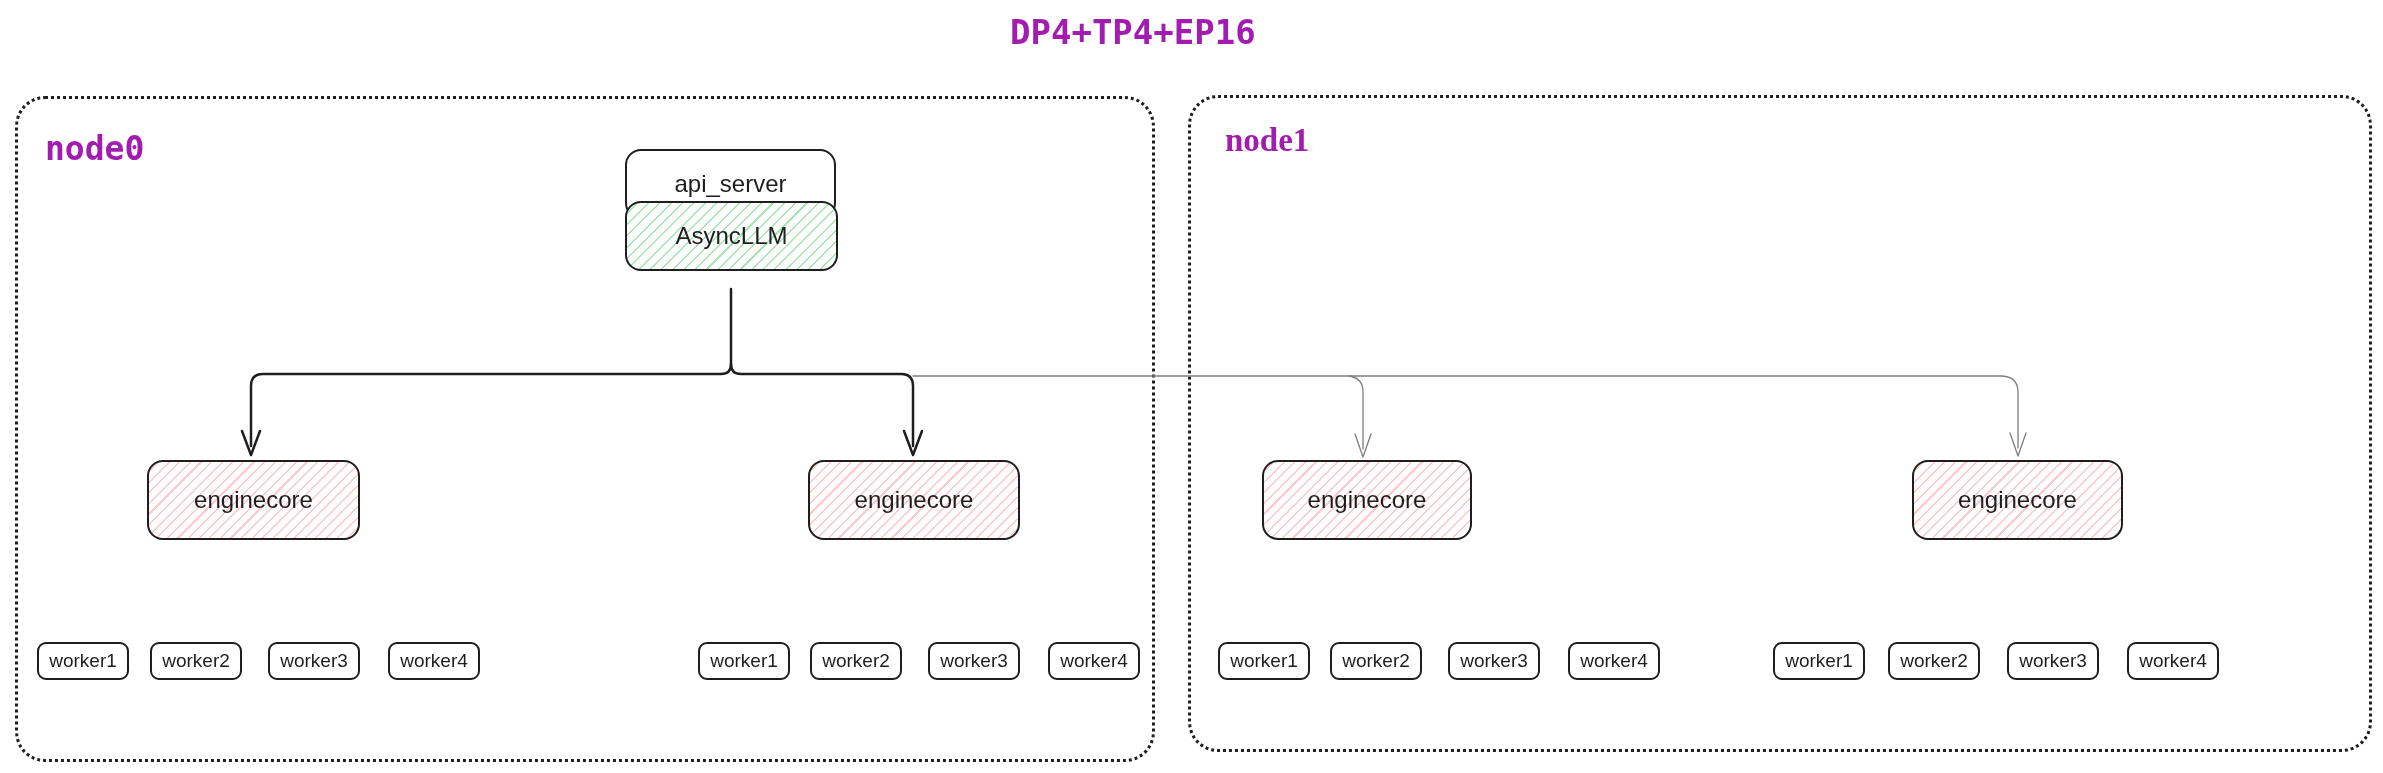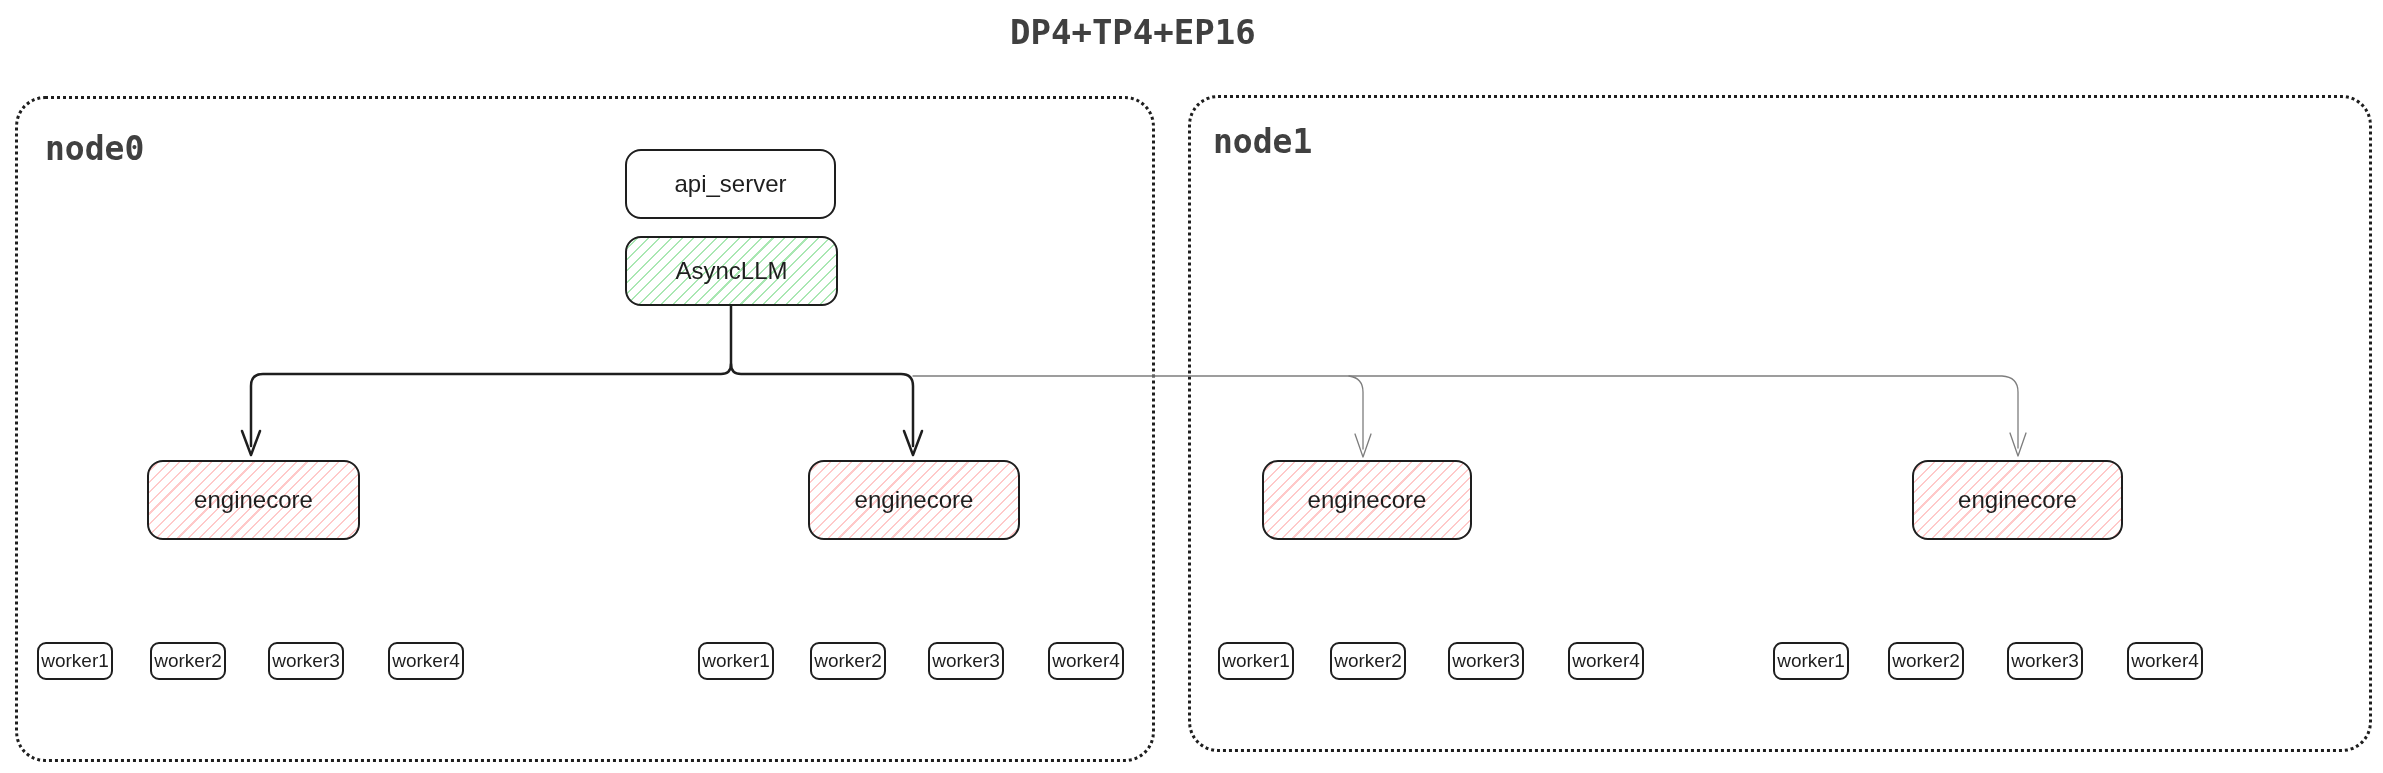"DP4+TP4+EP16" .hand { color: #404040 -> #a21caf }
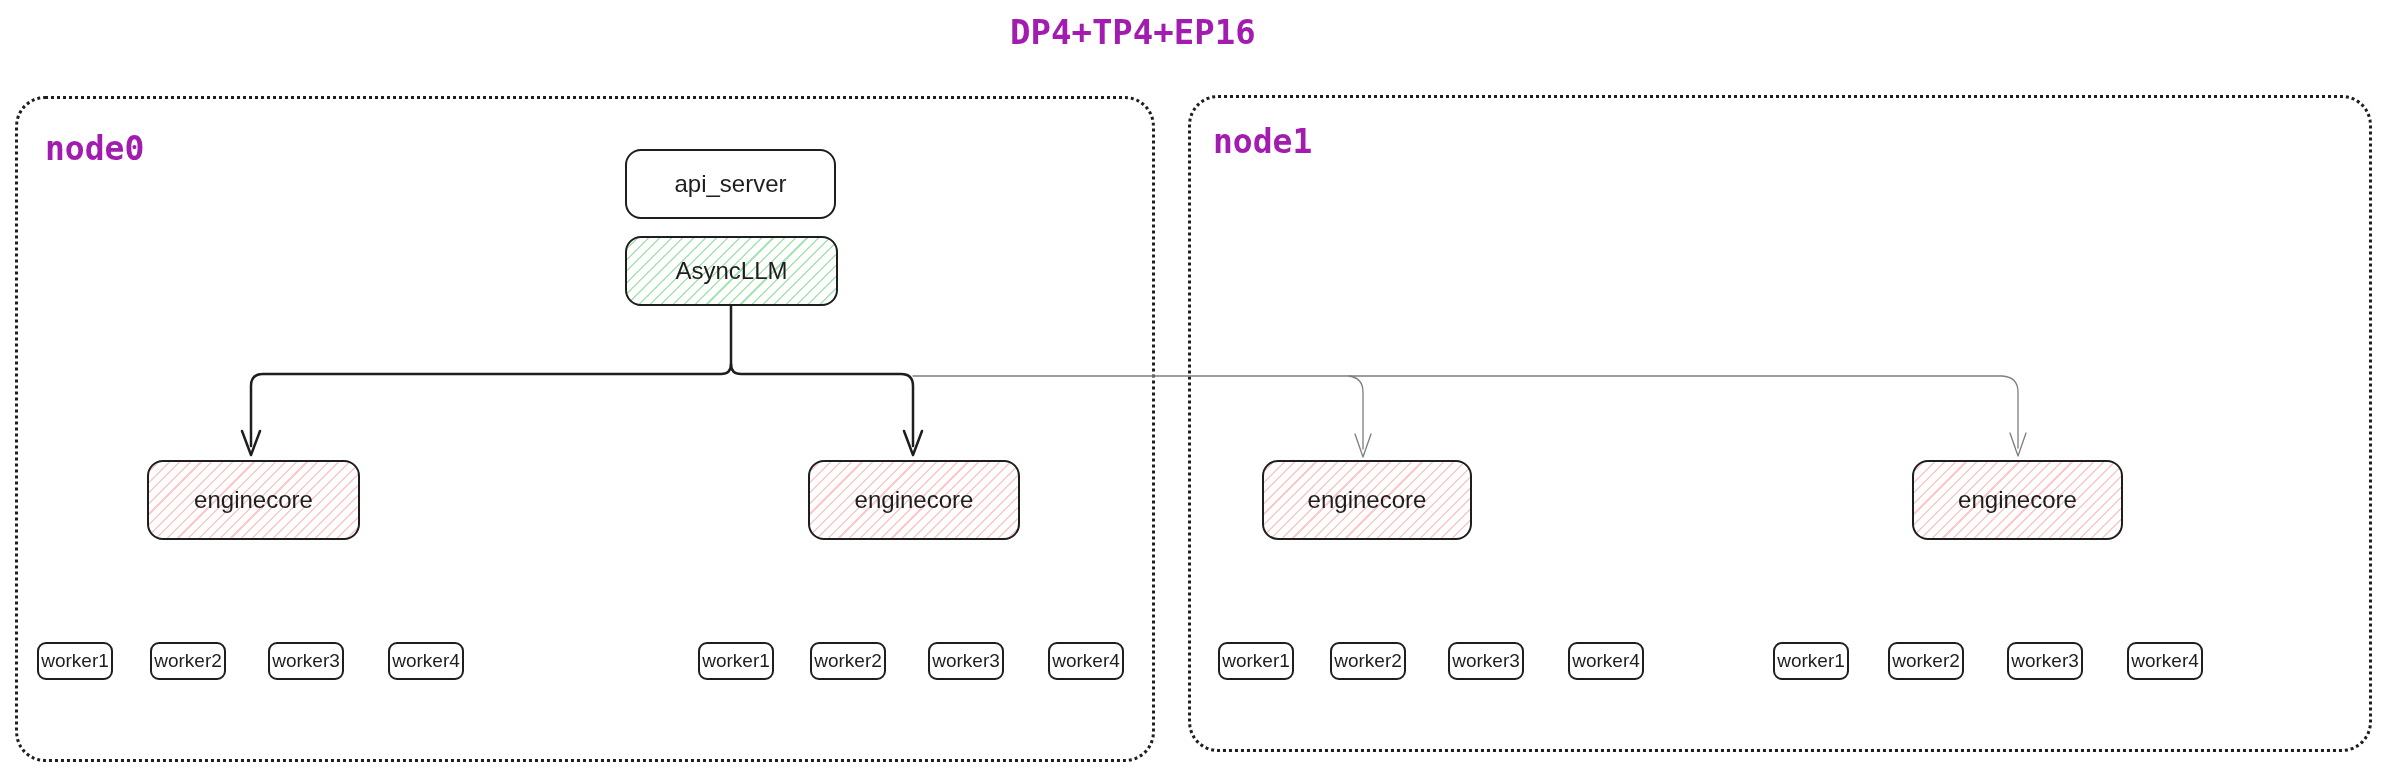"node1" #node1-label { font-family: none -> Liberation Serif, serif; left: 22px -> 34px }
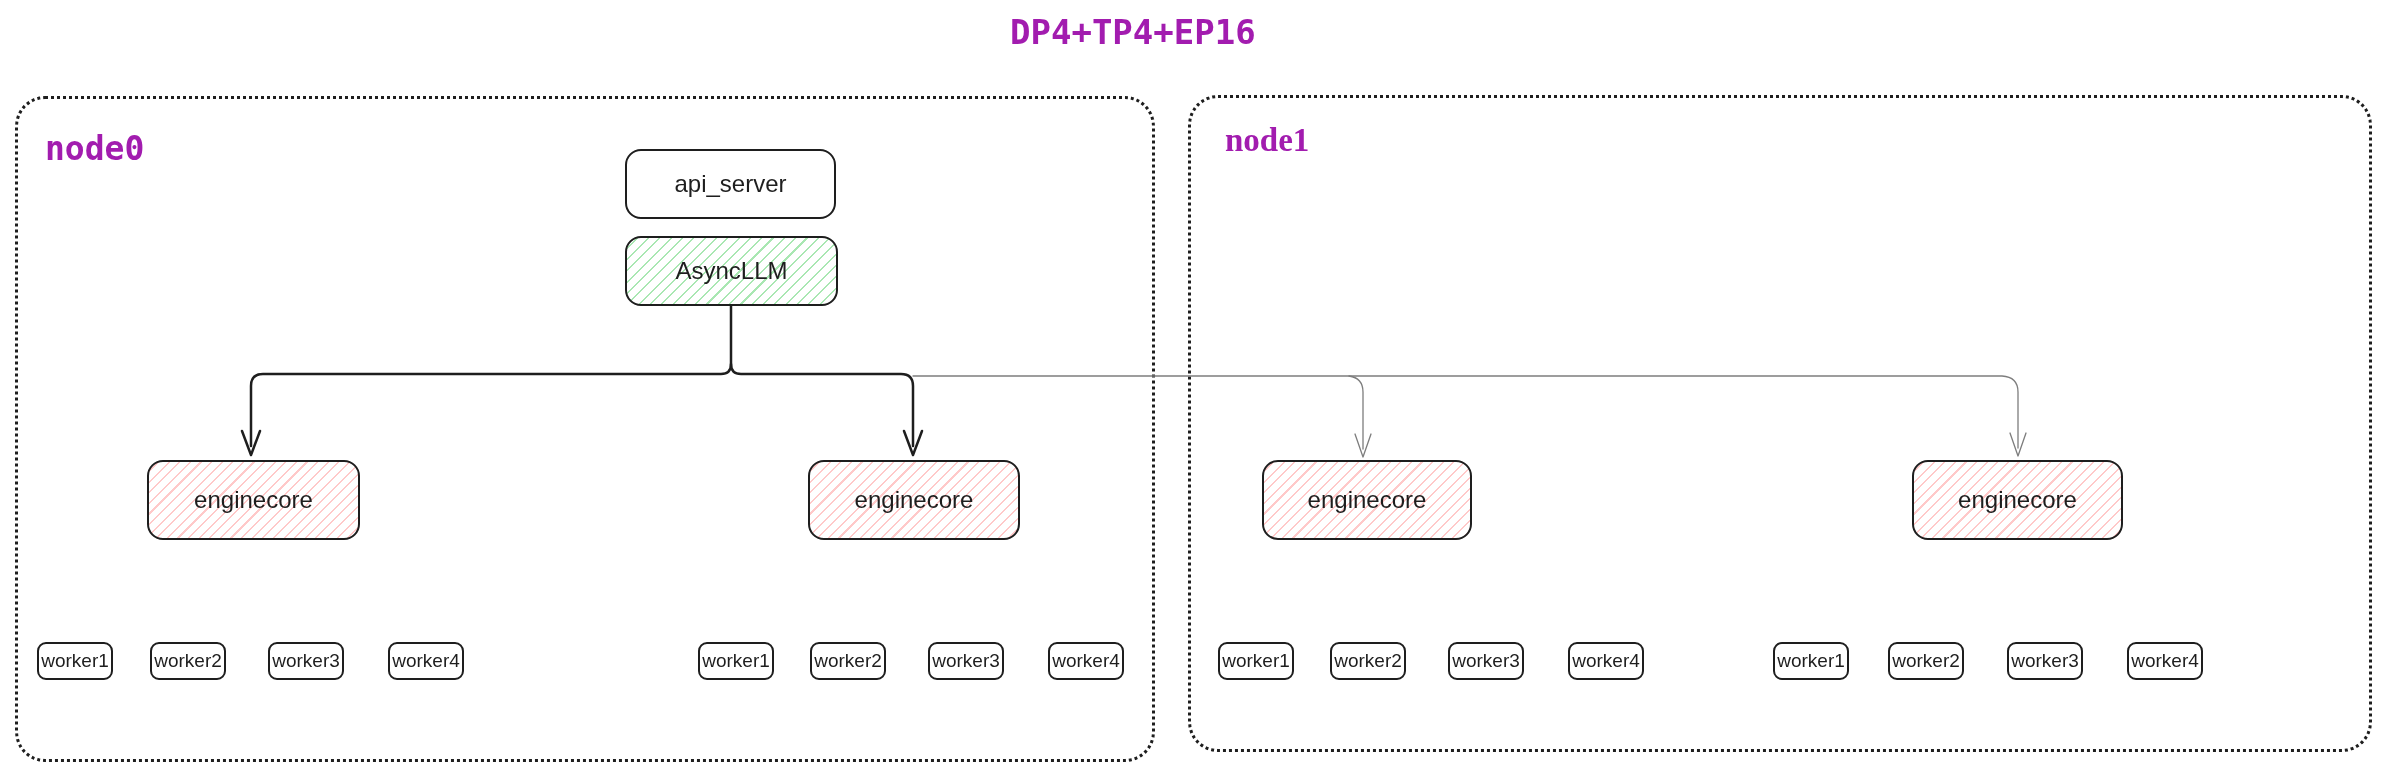"AsyncLLM" #asyncllm-box { top: 236px -> 201px }
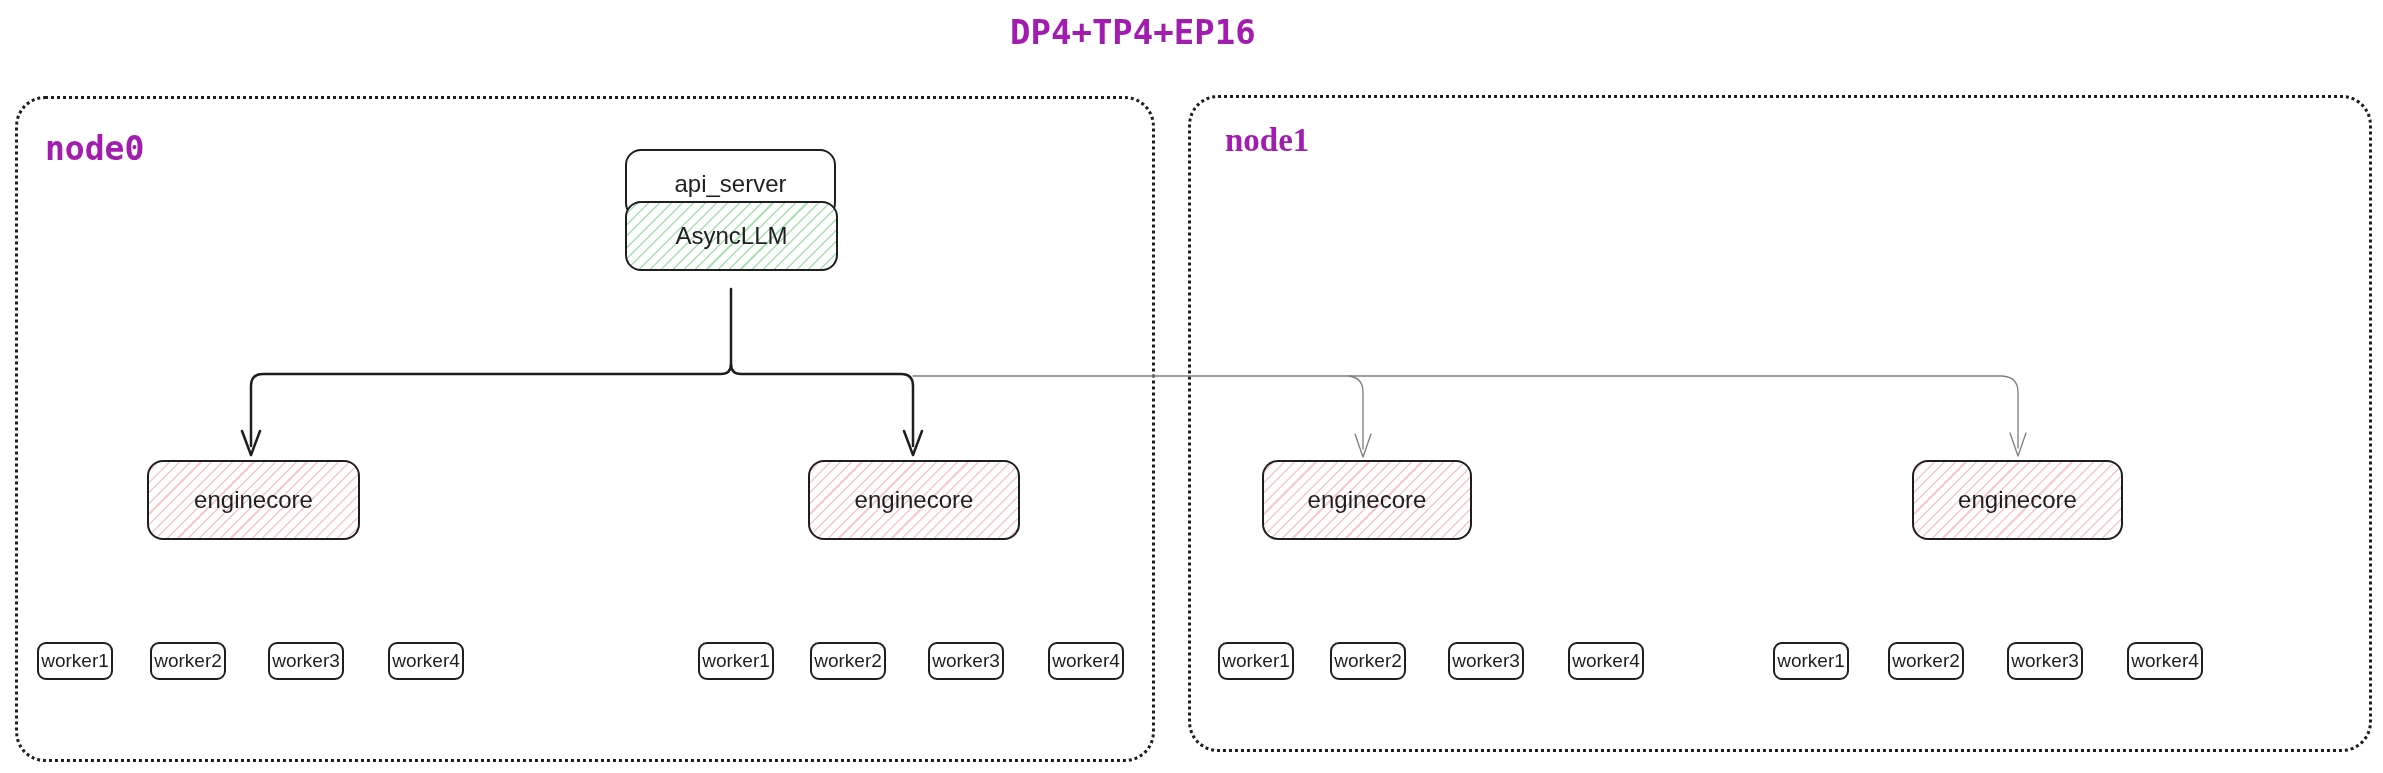"worker1" .worker-box { width: 76px -> 92px }
